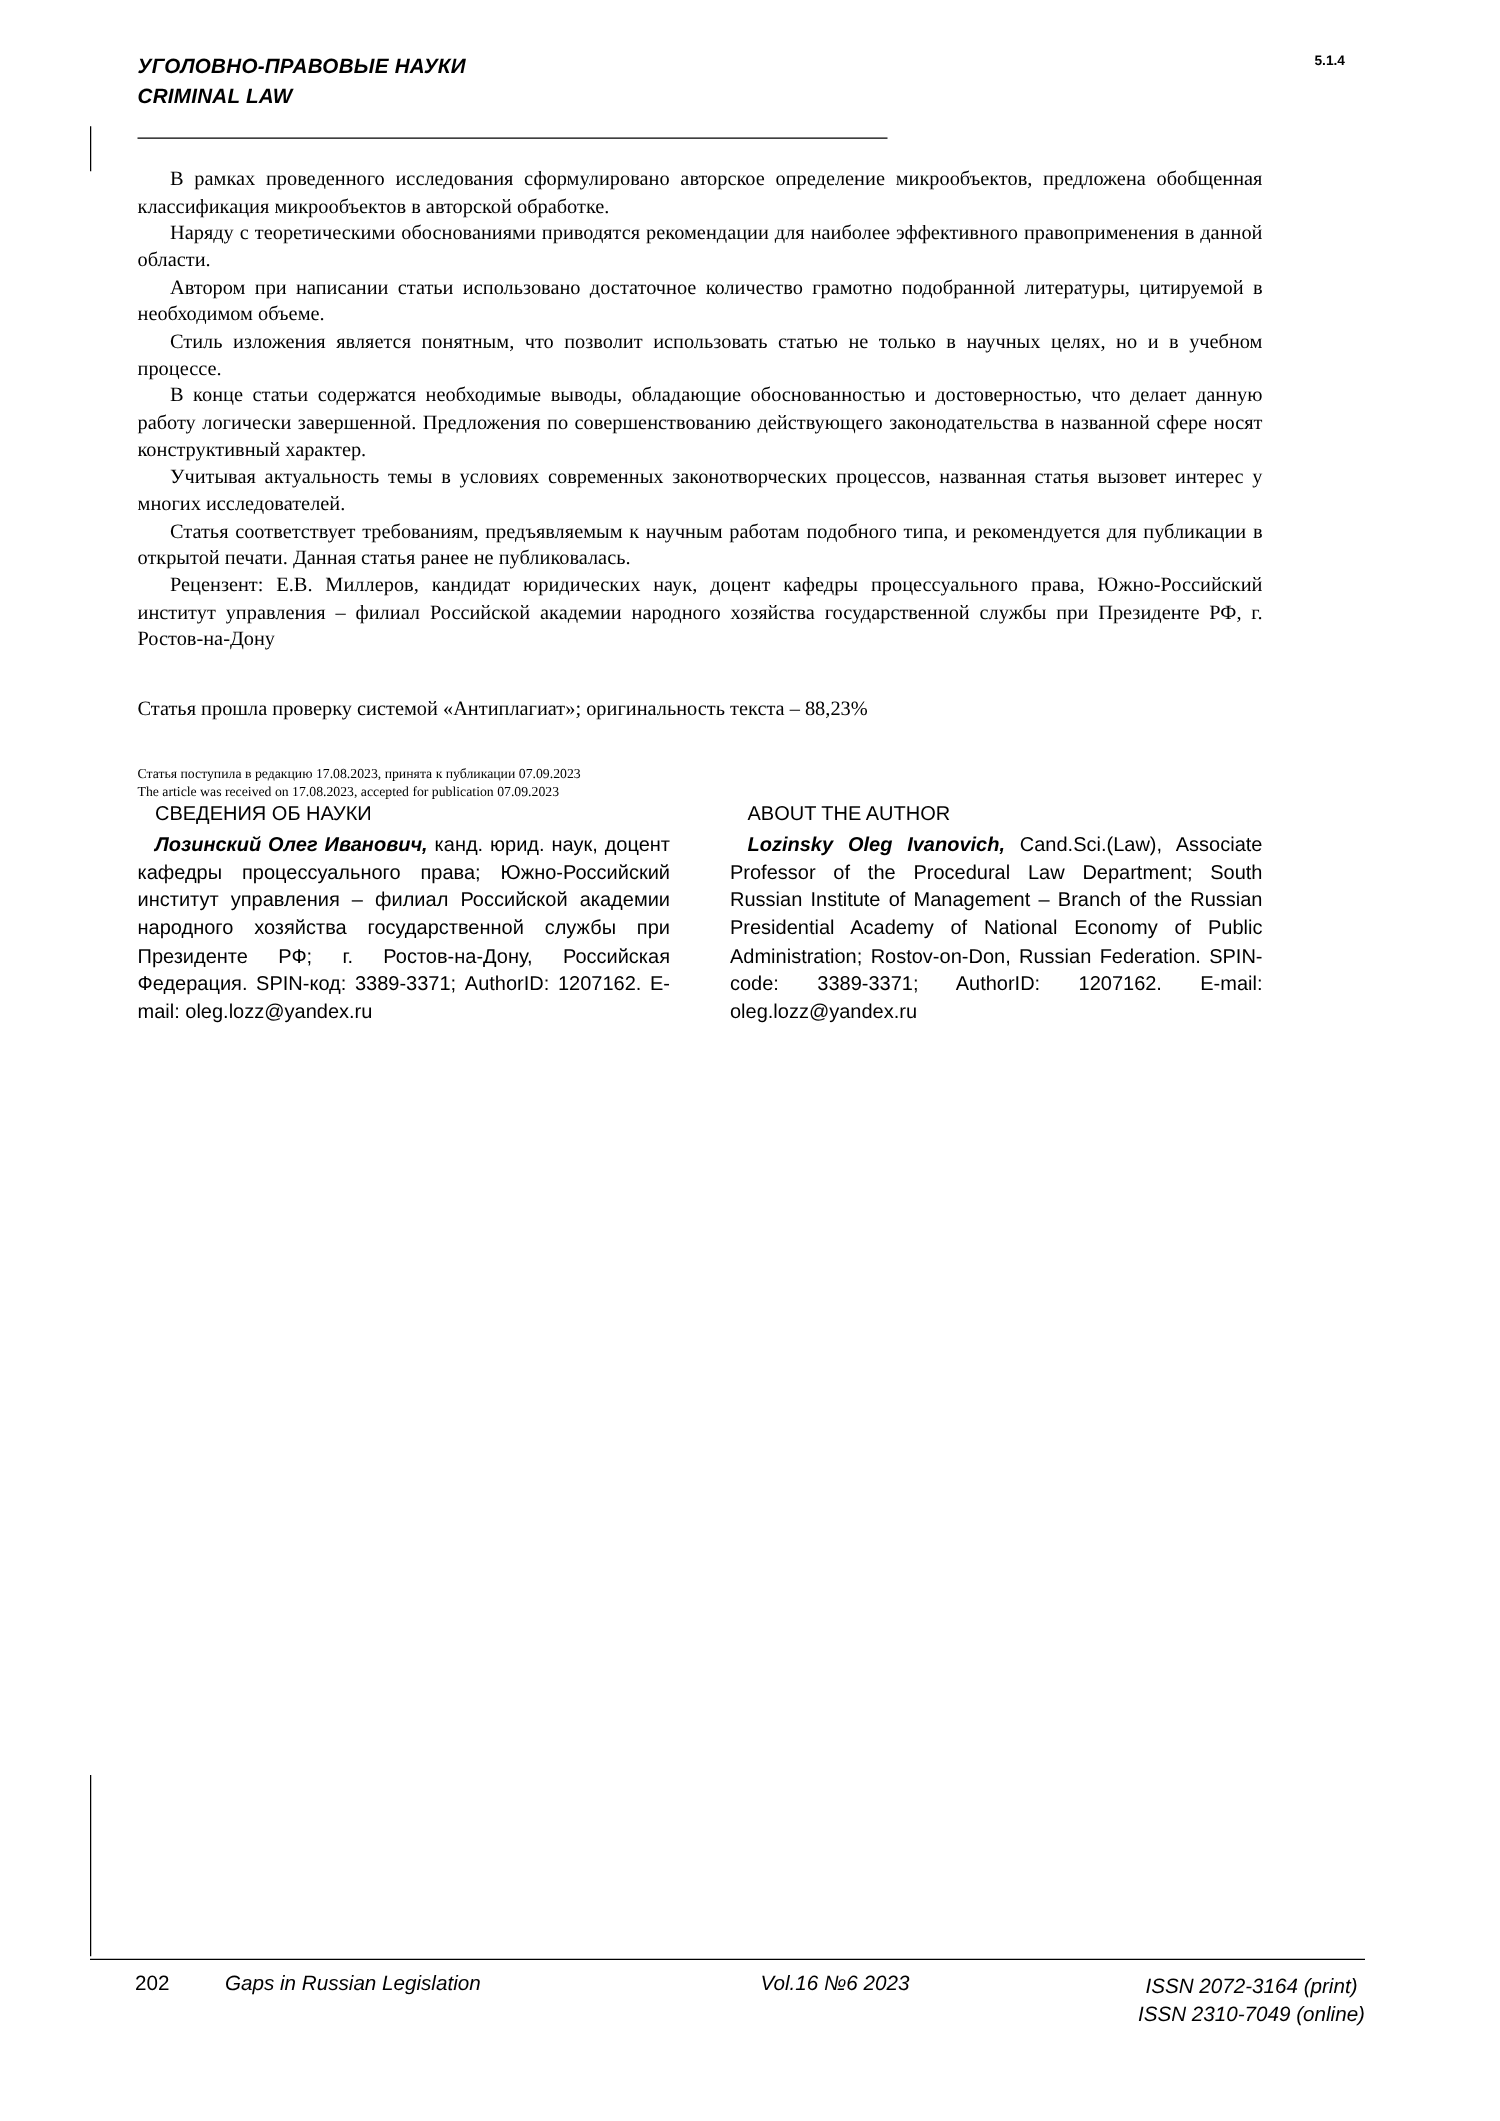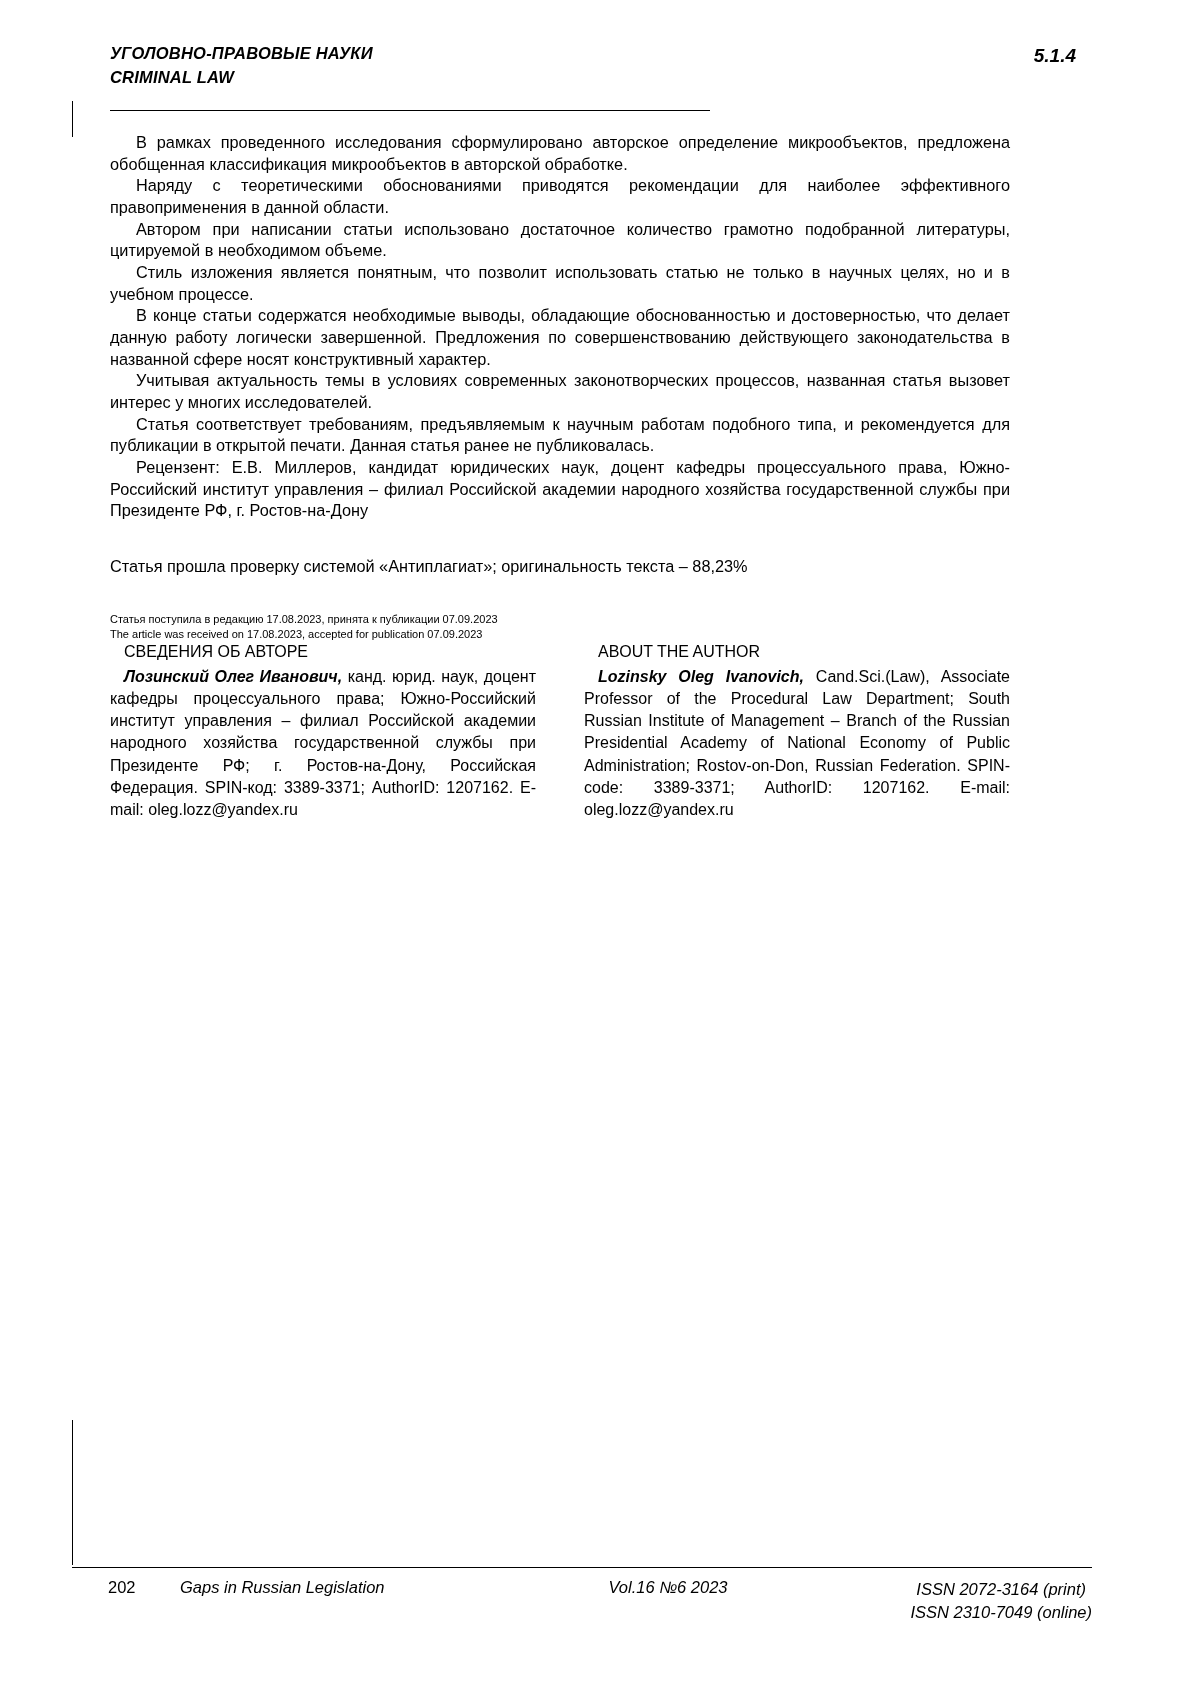"5.1.4" .header-right { font-size: 19px -> 11px; font-style: italic -> none }
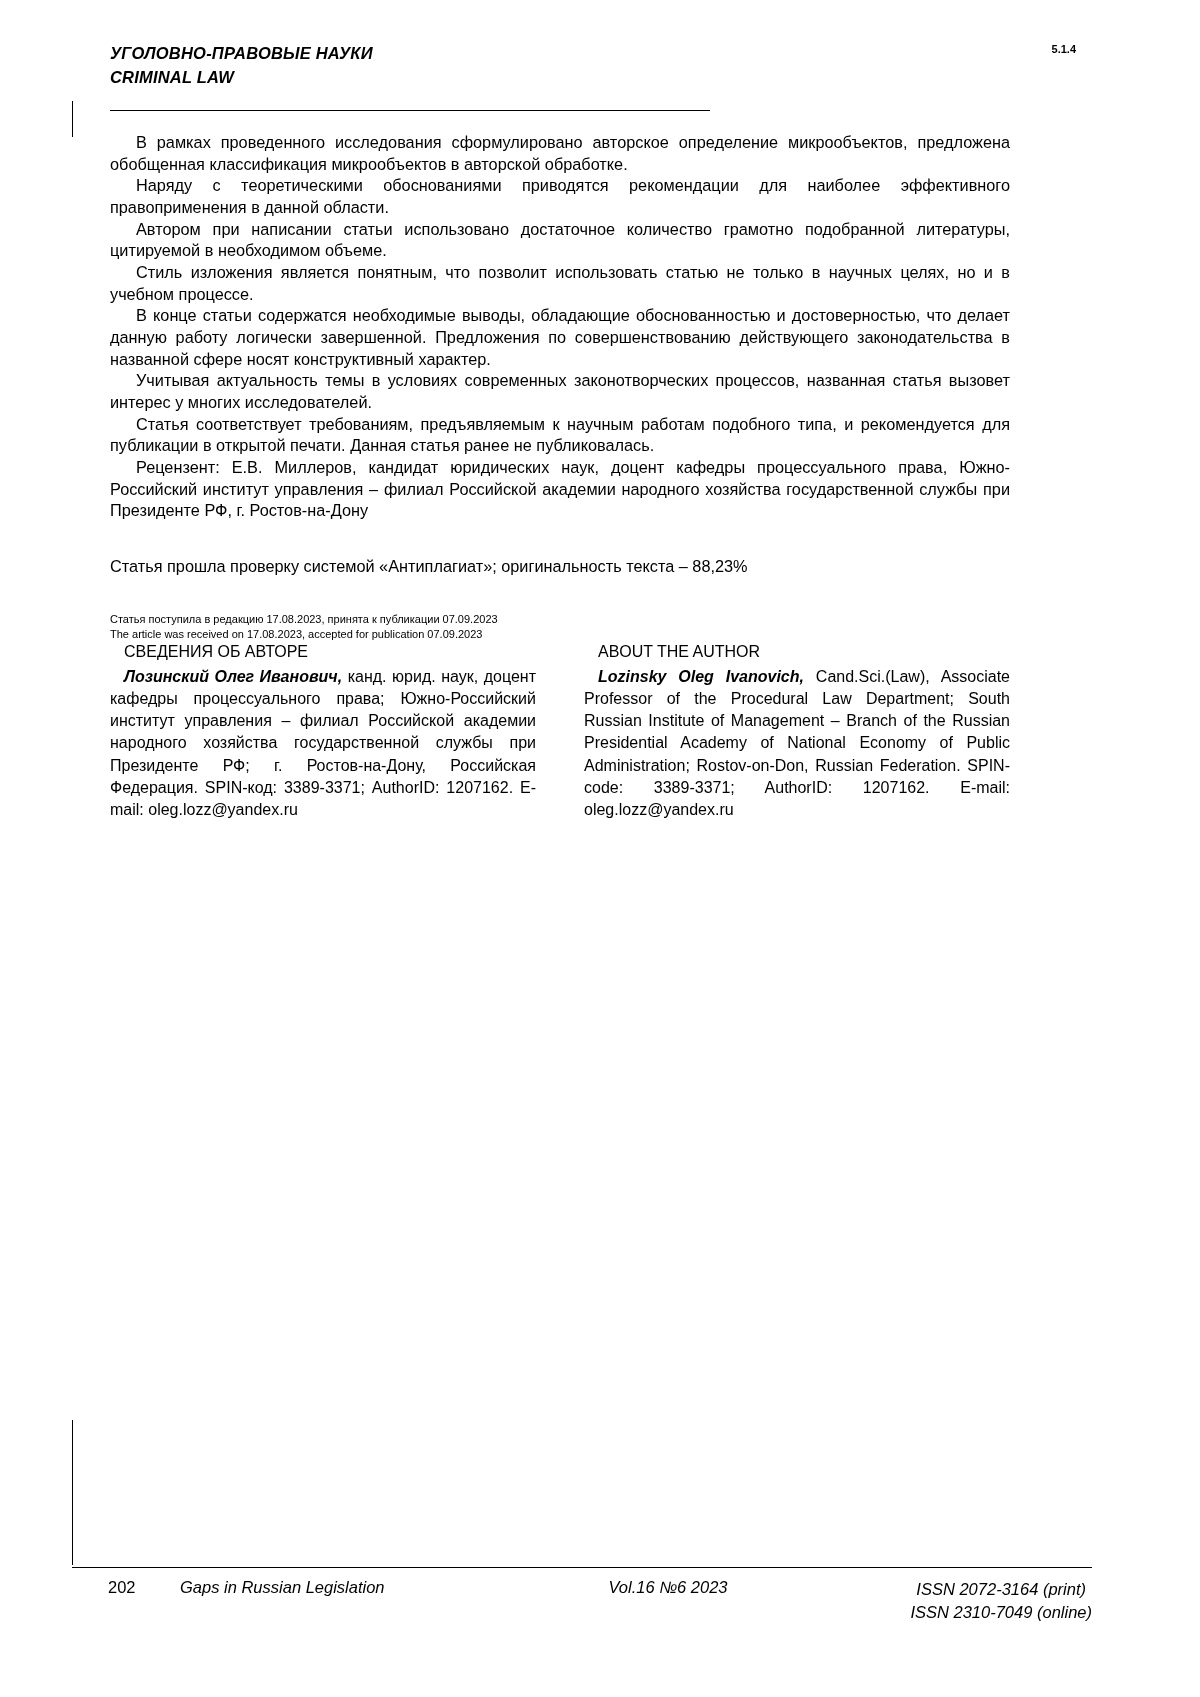"В рамках проведенного исследования" .content { font-family: none -> Liberation Serif, serif }
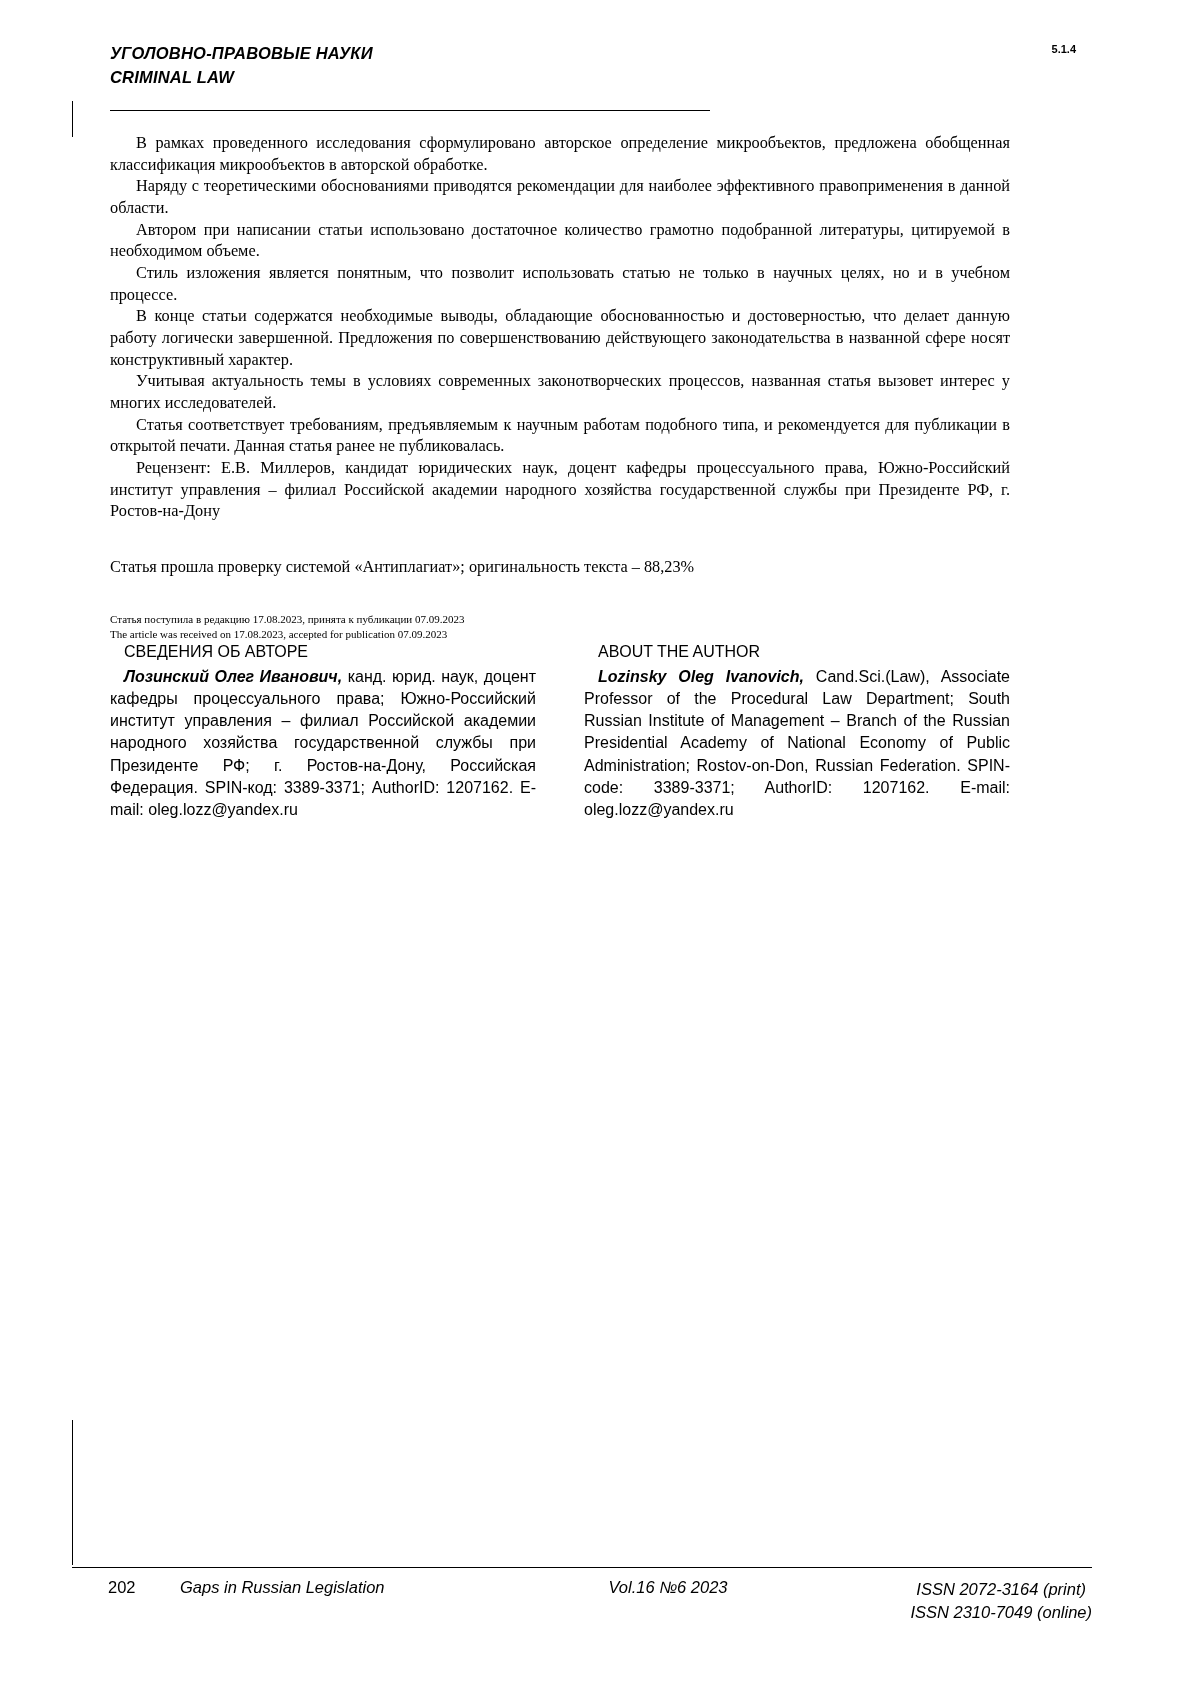"СВЕДЕНИЯ ОБ АВТОРЕ" p.col-title { text: АВТОРЕ -> НАУКИ }
